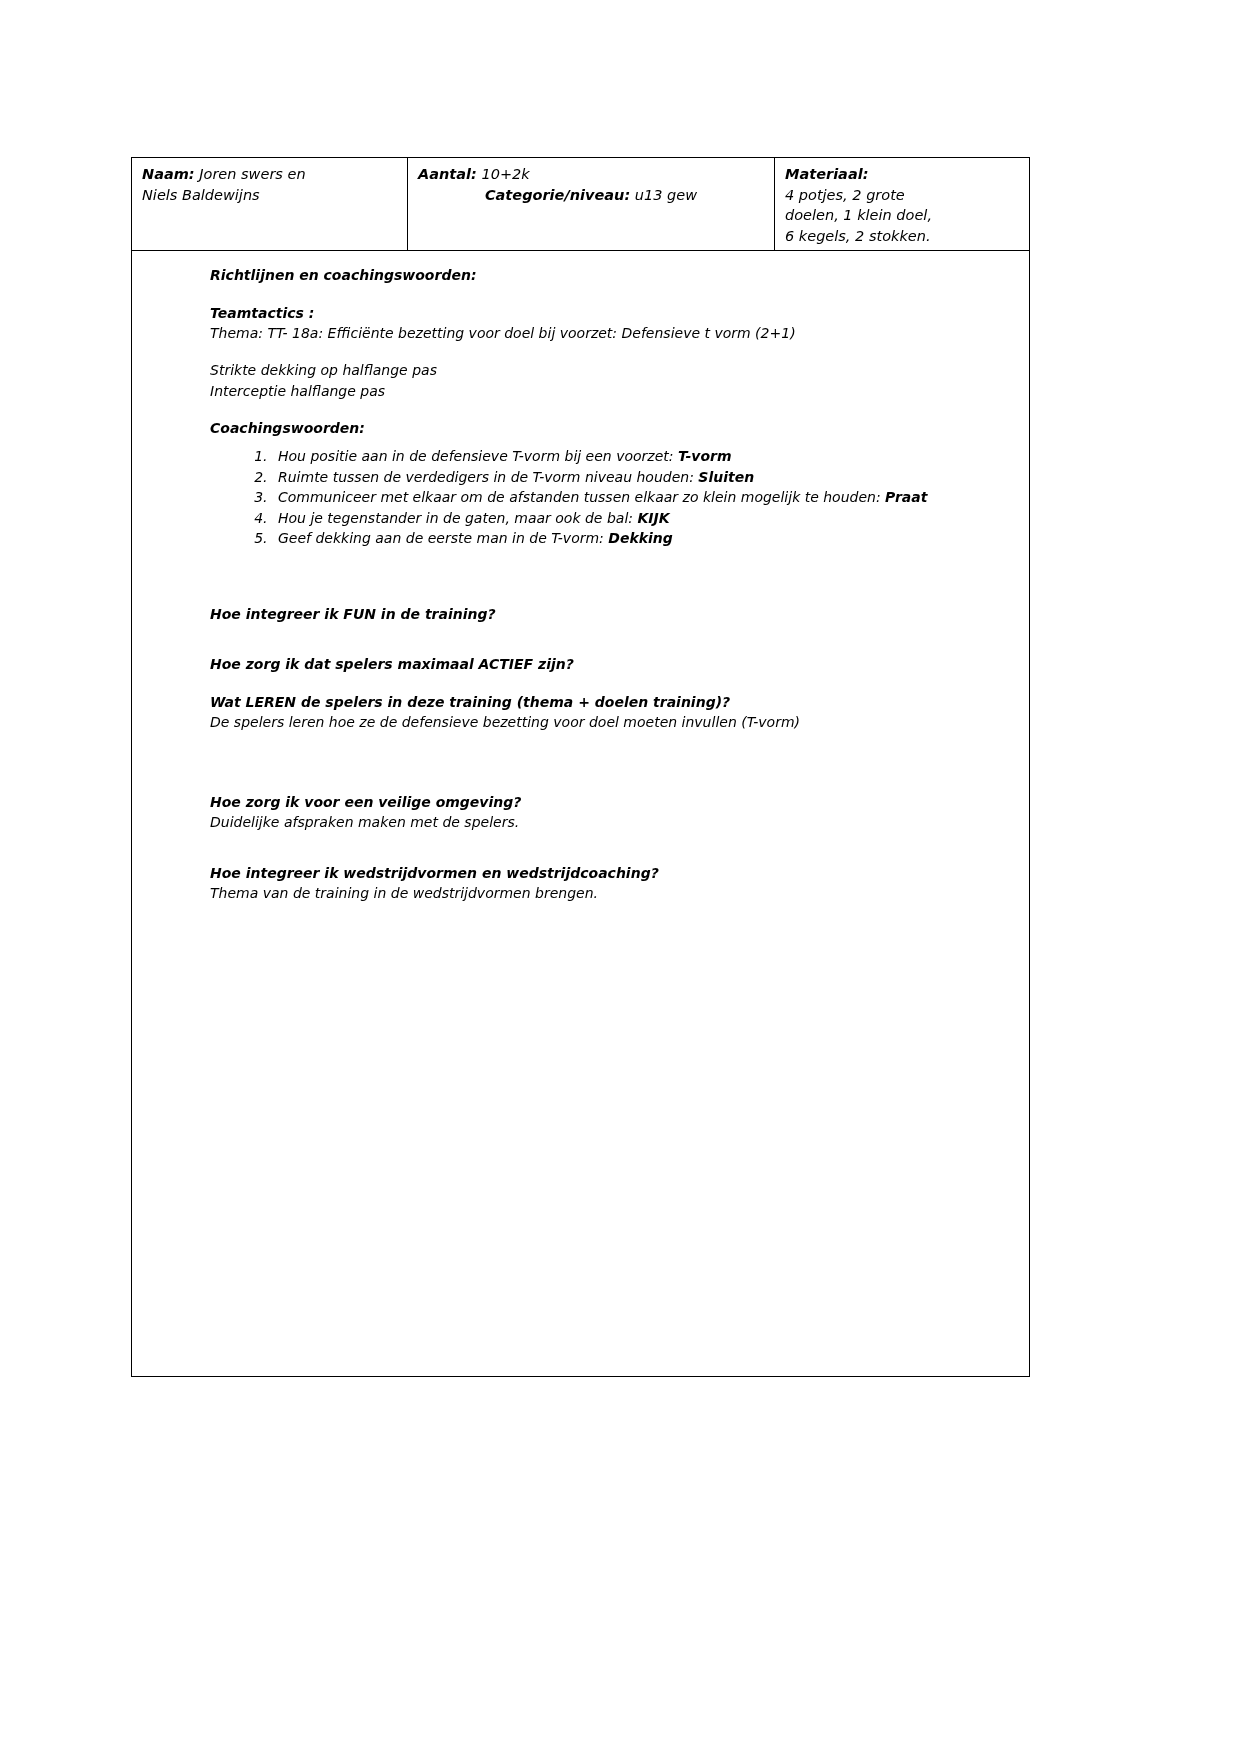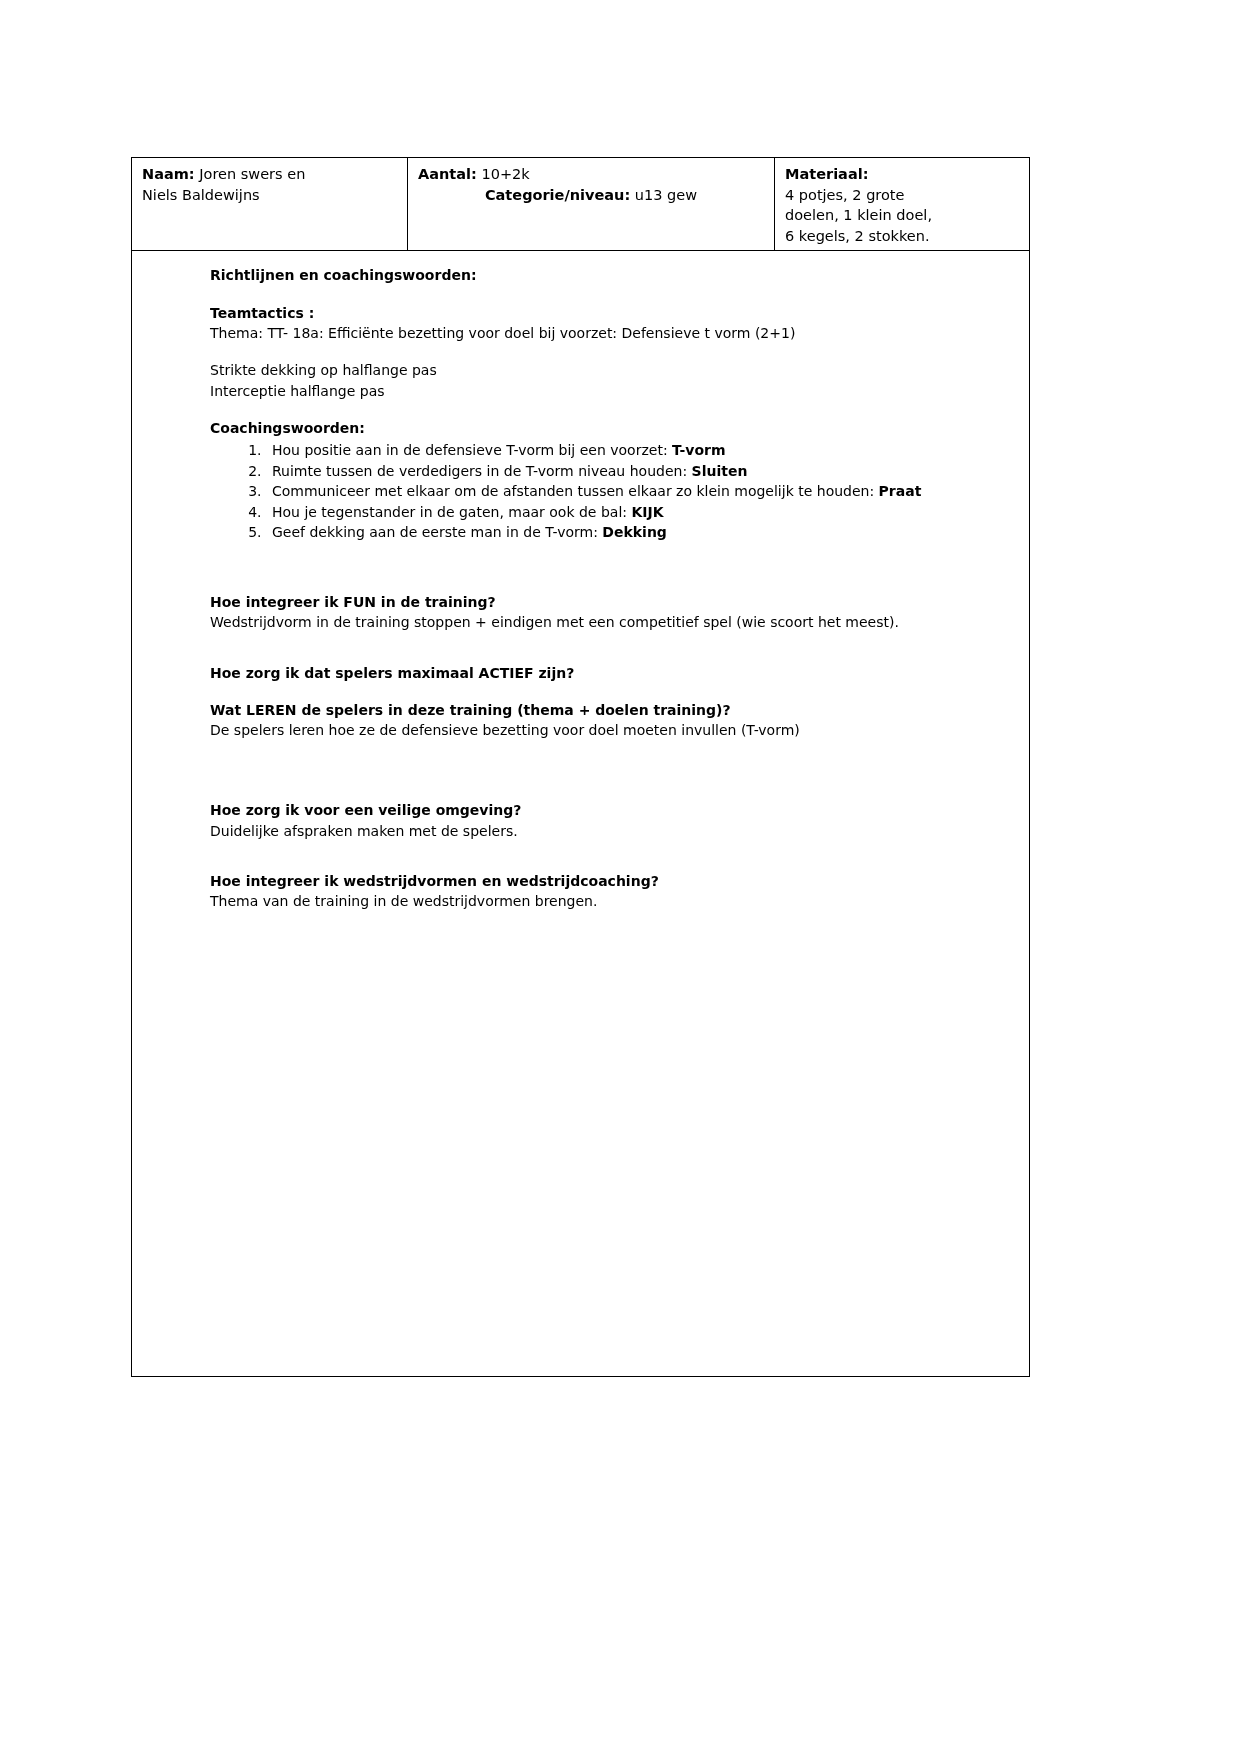"Naam: Joren swers en" .sheet { font-style: none -> italic }
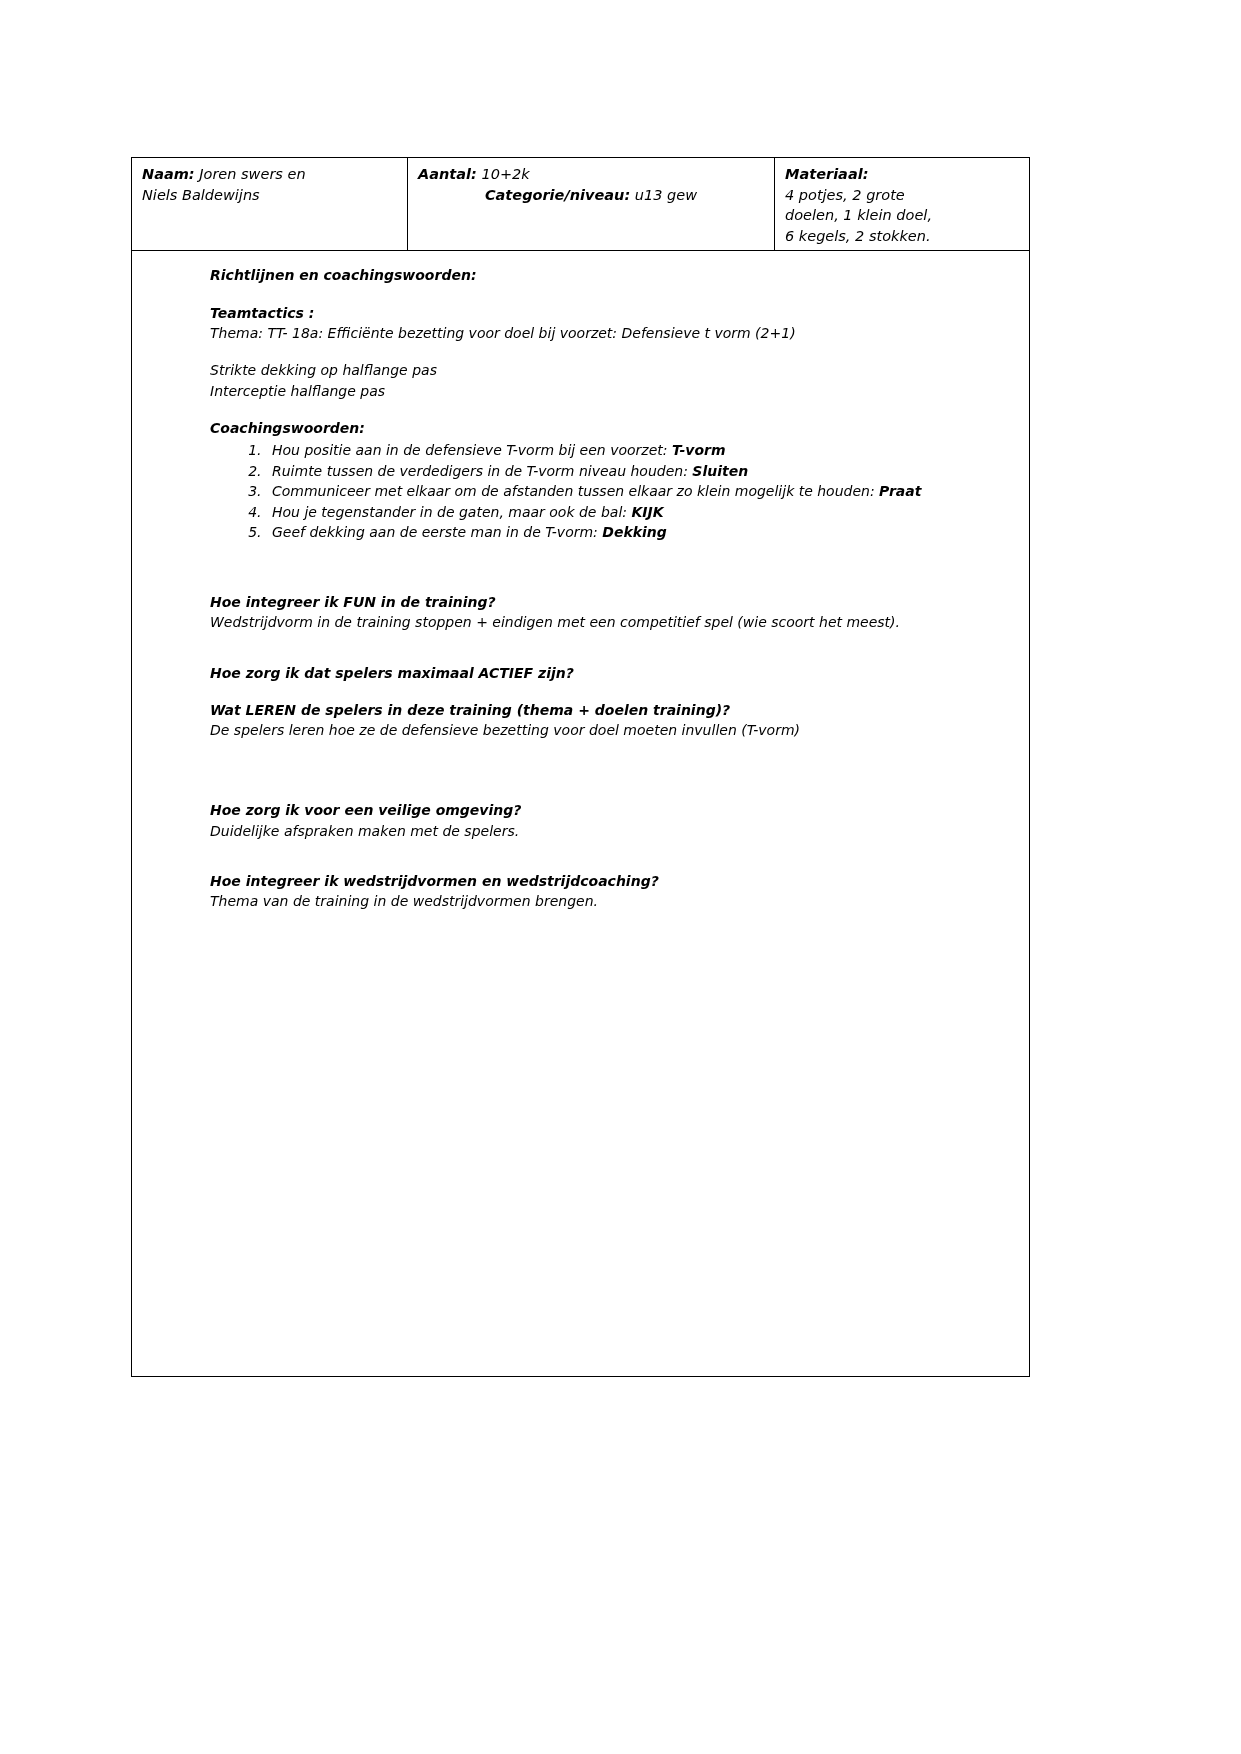"Hou positie aan in de" ol.coach { margin: 2px -> 8px }
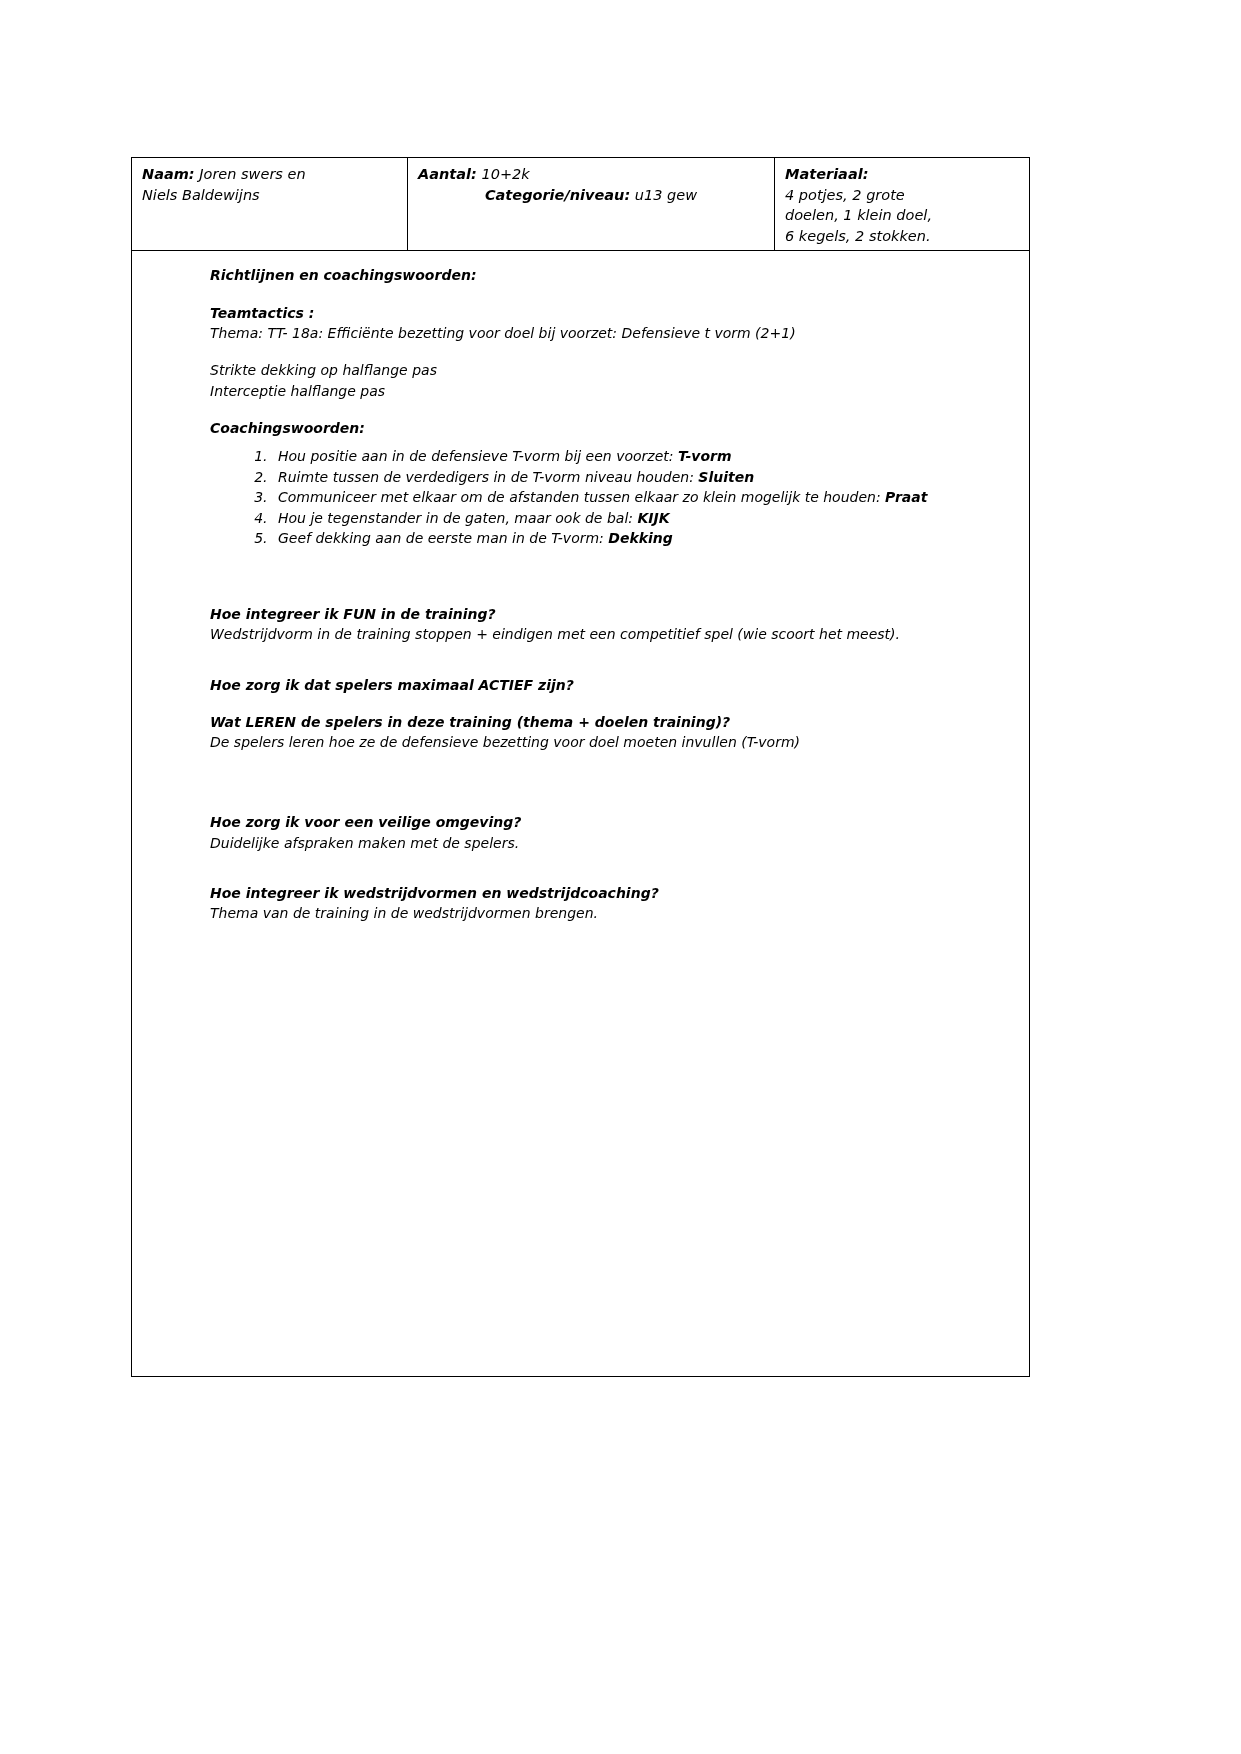"Wedstrijdvorm in de training stoppen" p.txt { html: <p>Wedstrijdvorm in de training stoppen + eindigen met een competitief spel (wie scoort het meest).</p> -> none }
